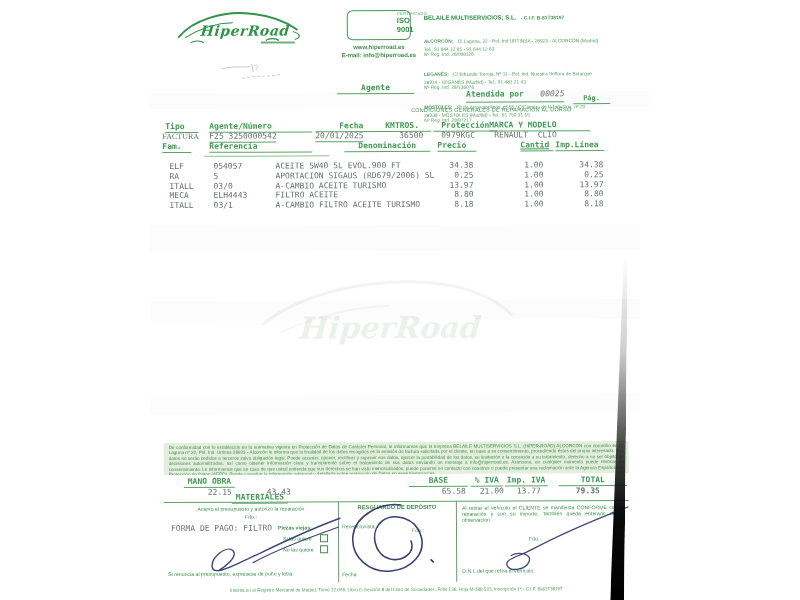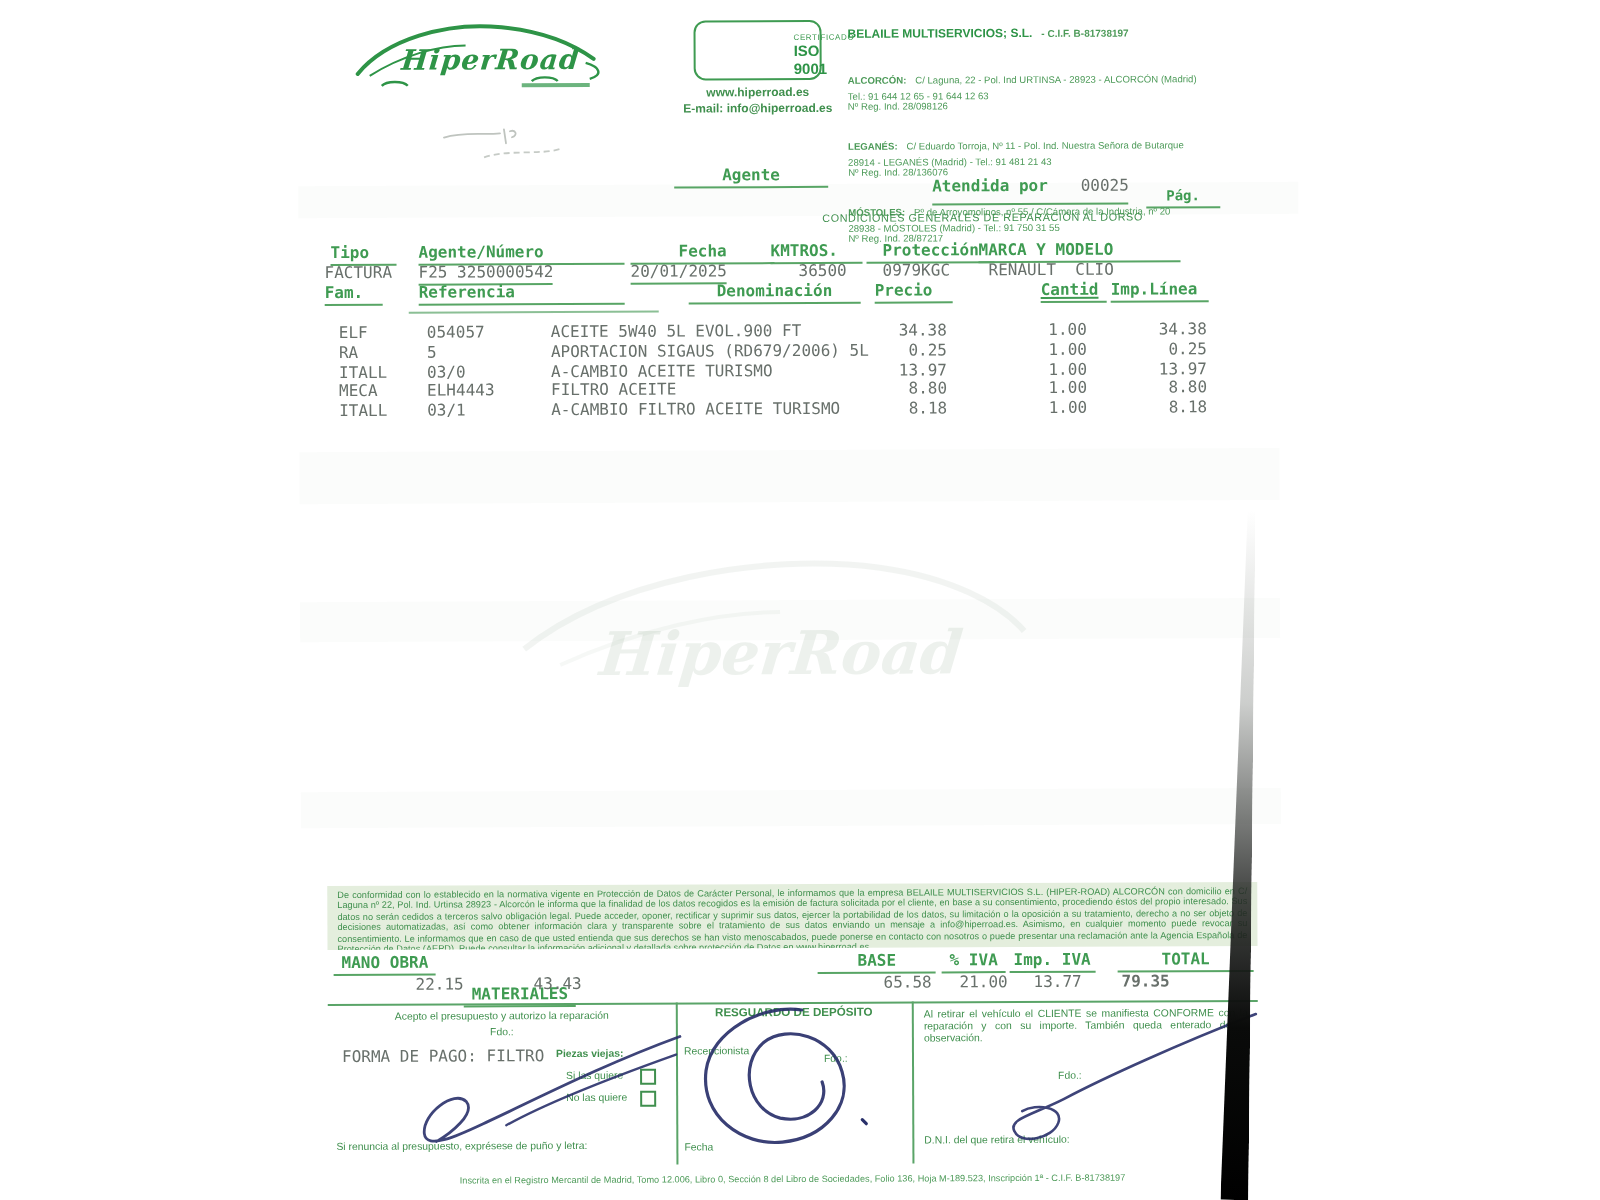"ISO 9001" .iso { align-items: flex-end -> flex-start }
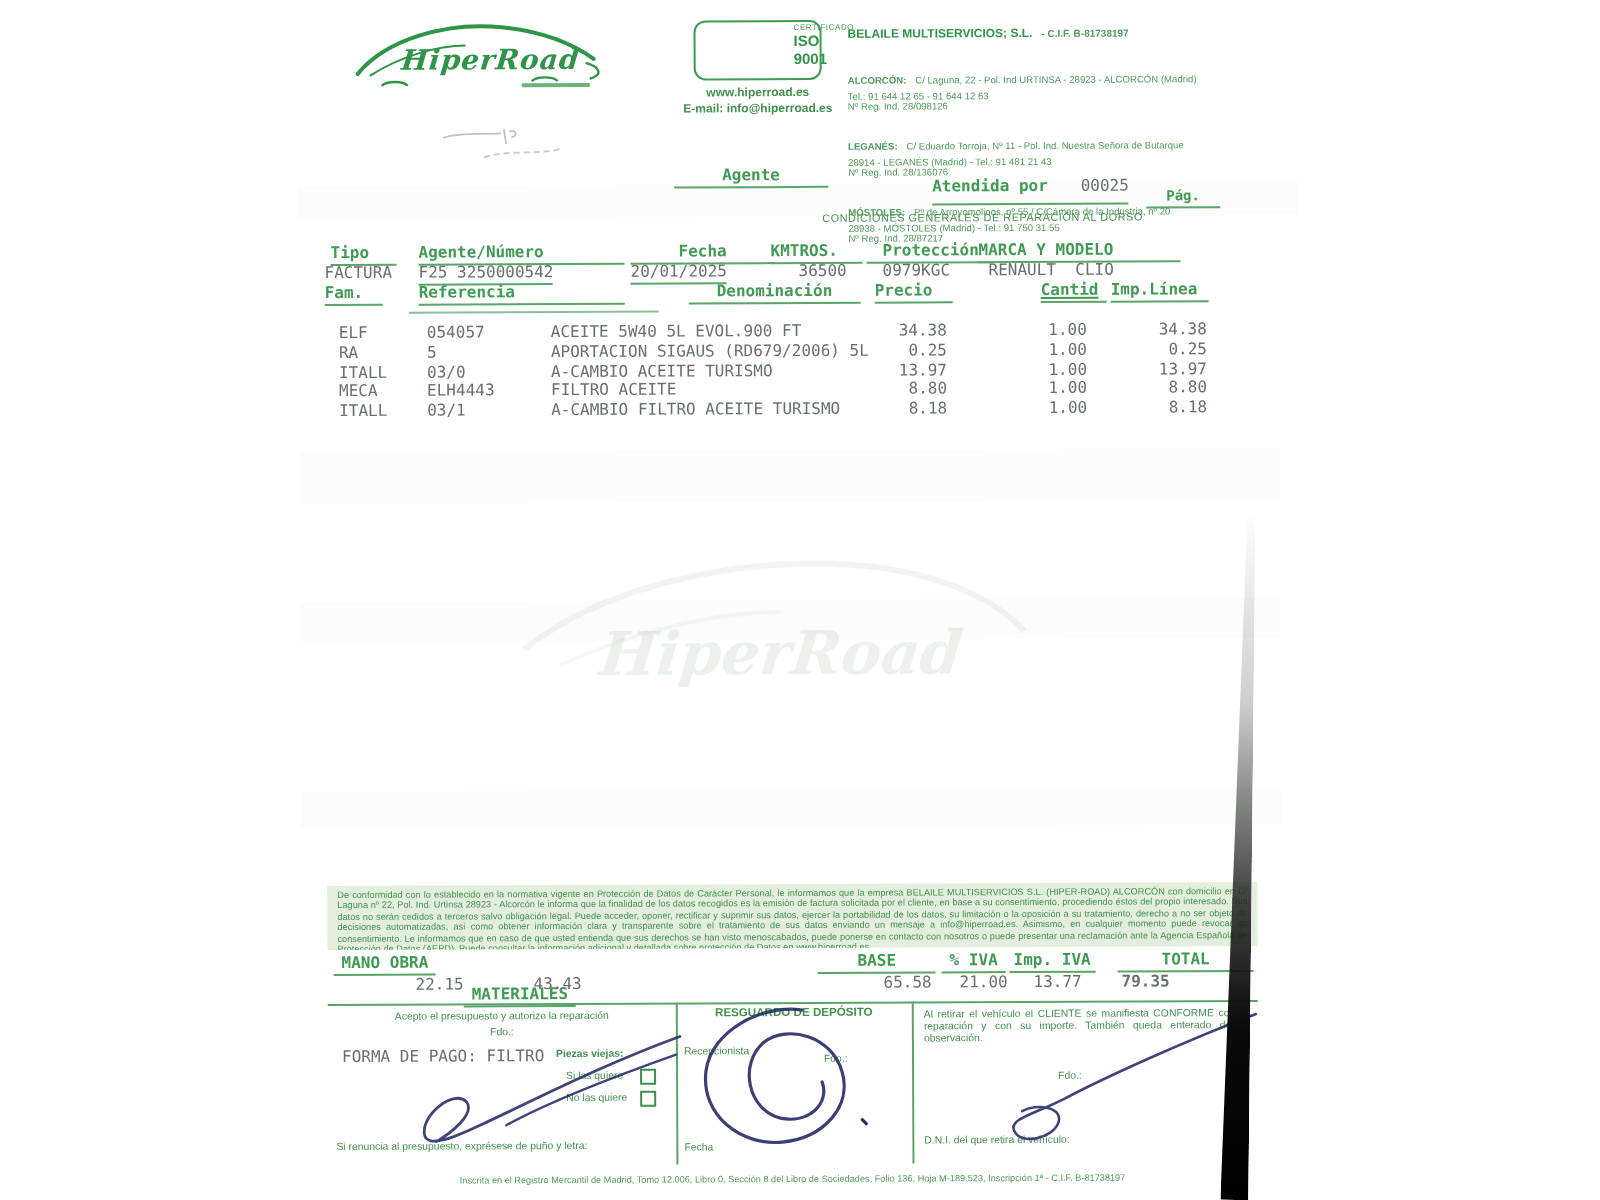"00025" span.tw { font-style: none -> italic }
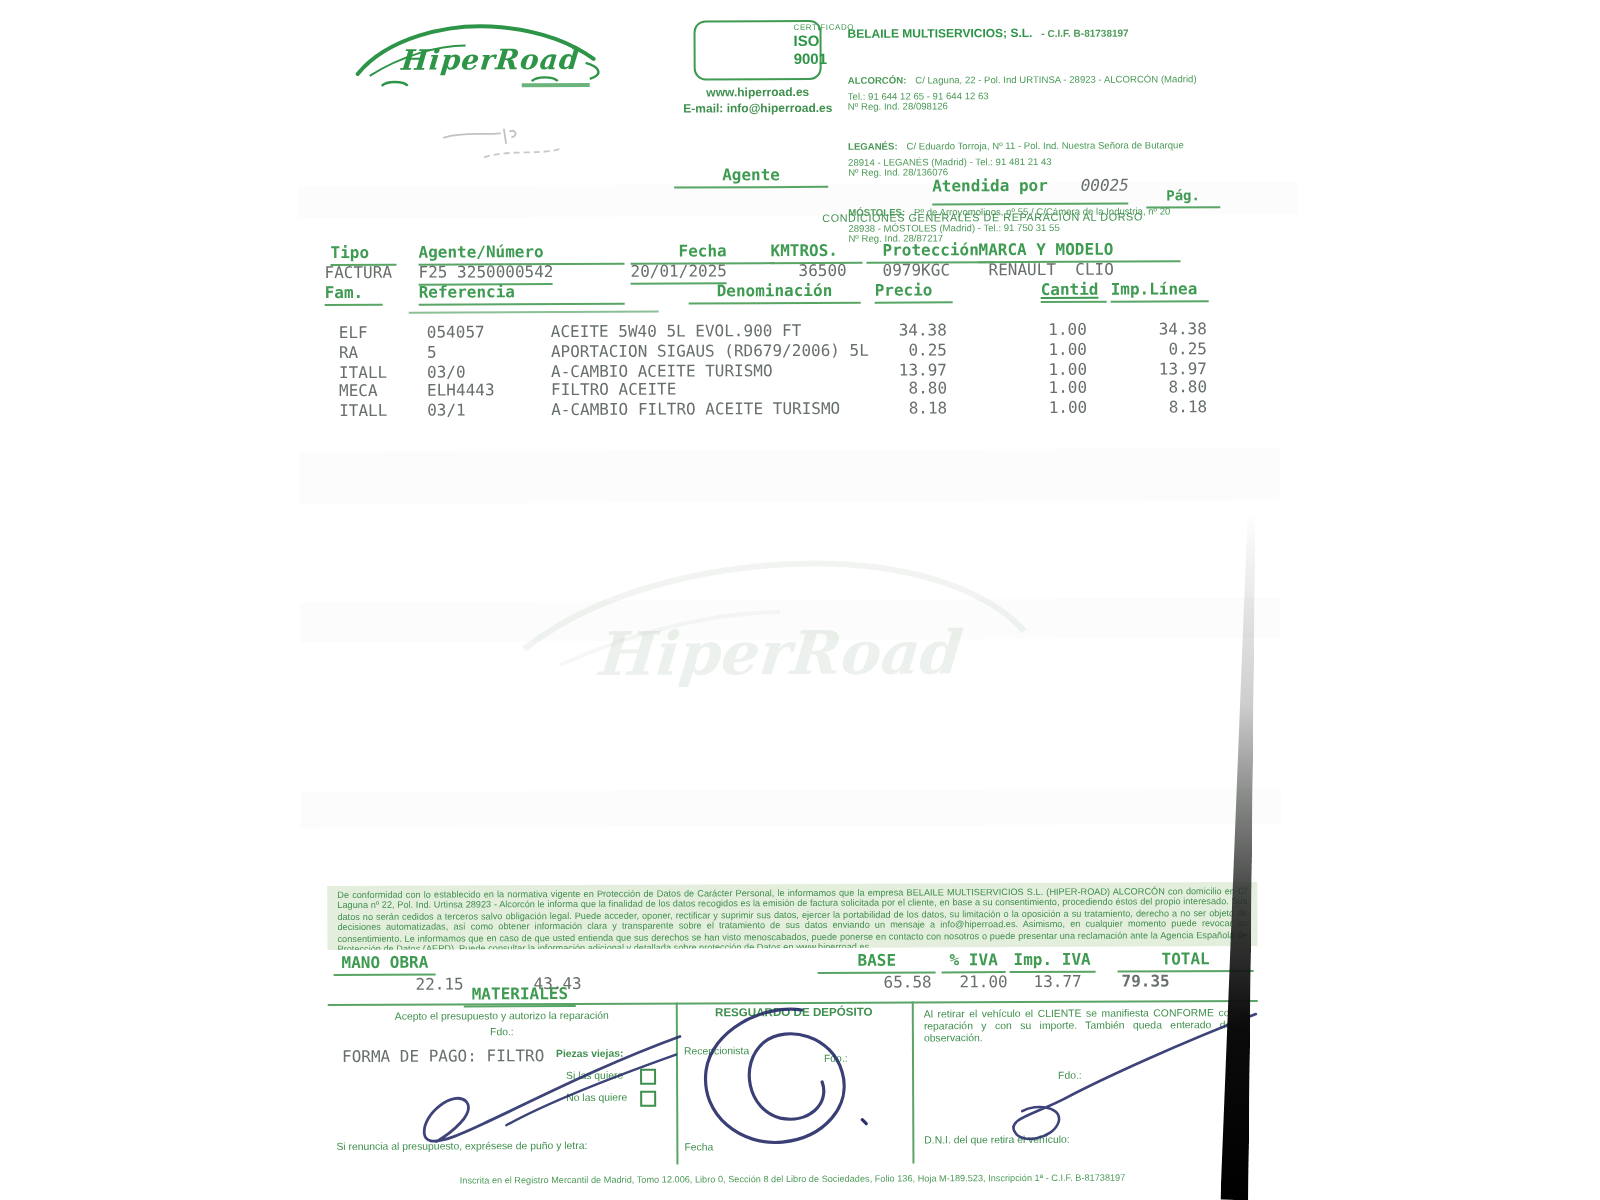"FACTURA" span.abs { font-family: none -> Liberation Serif, serif }
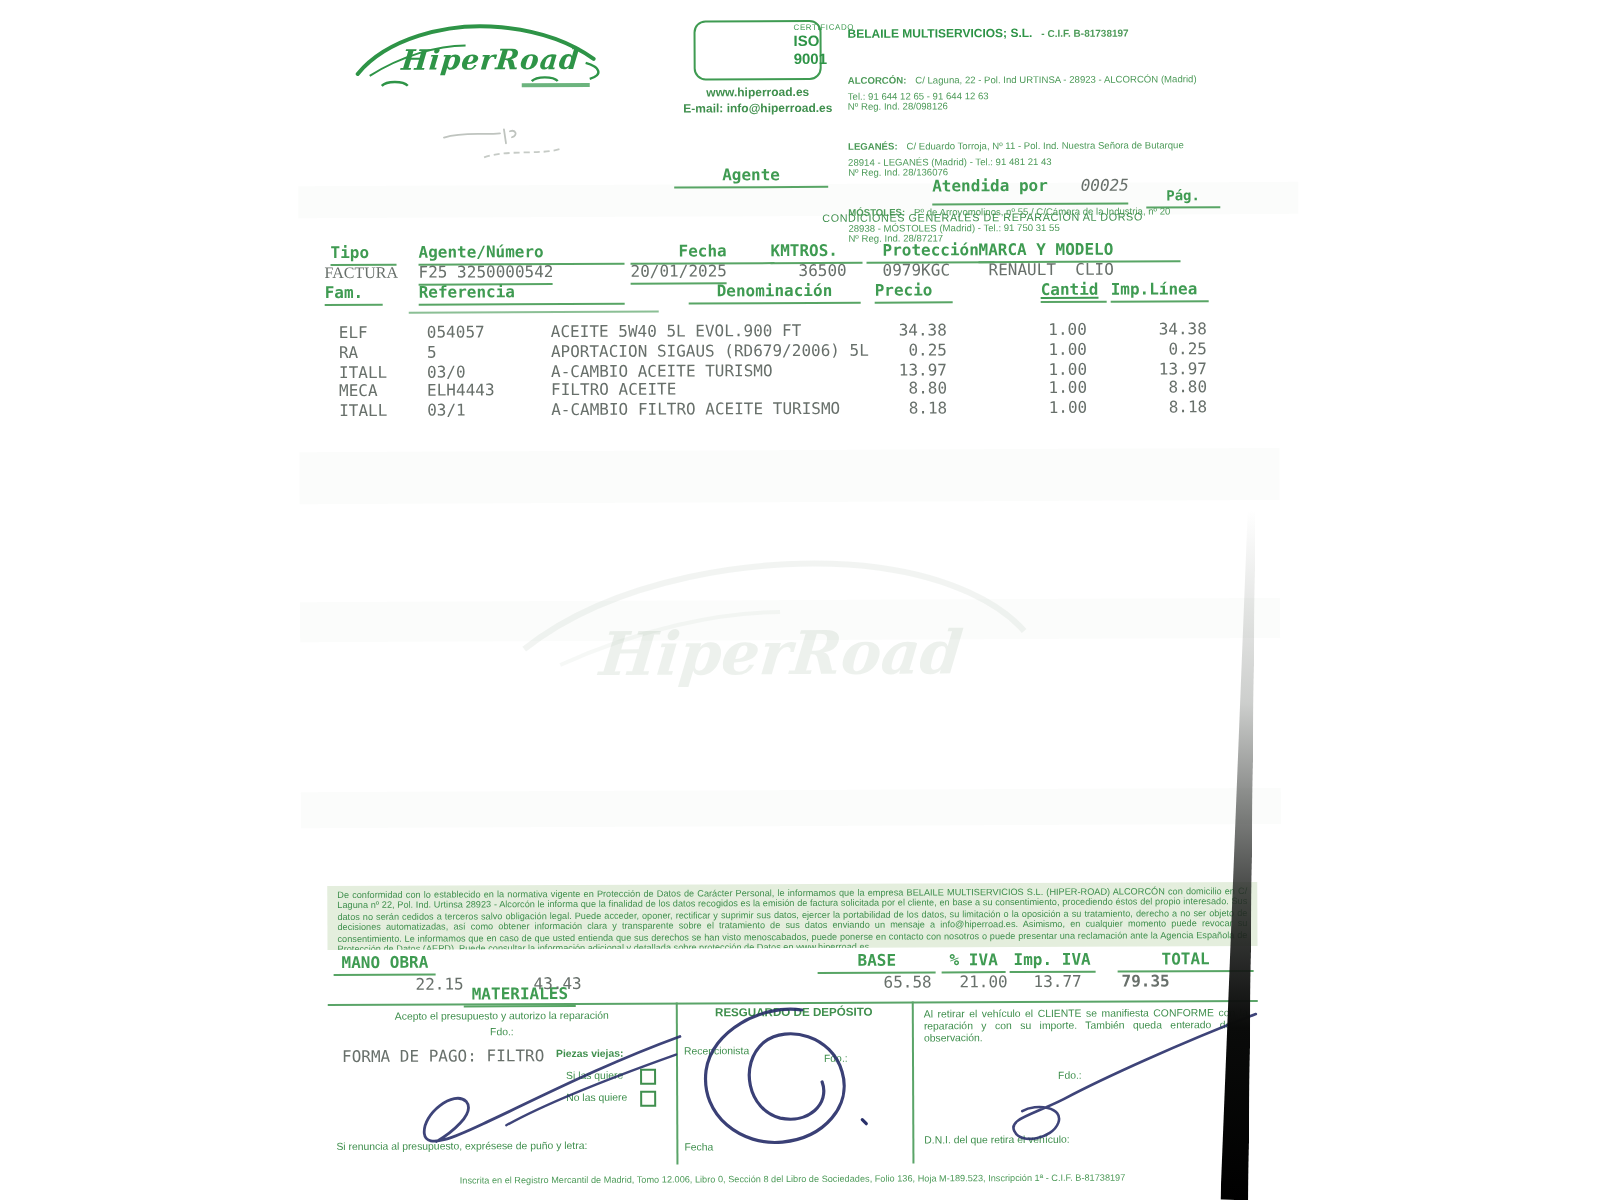"MANO OBRA" span.abs { left: 166px -> 183px }
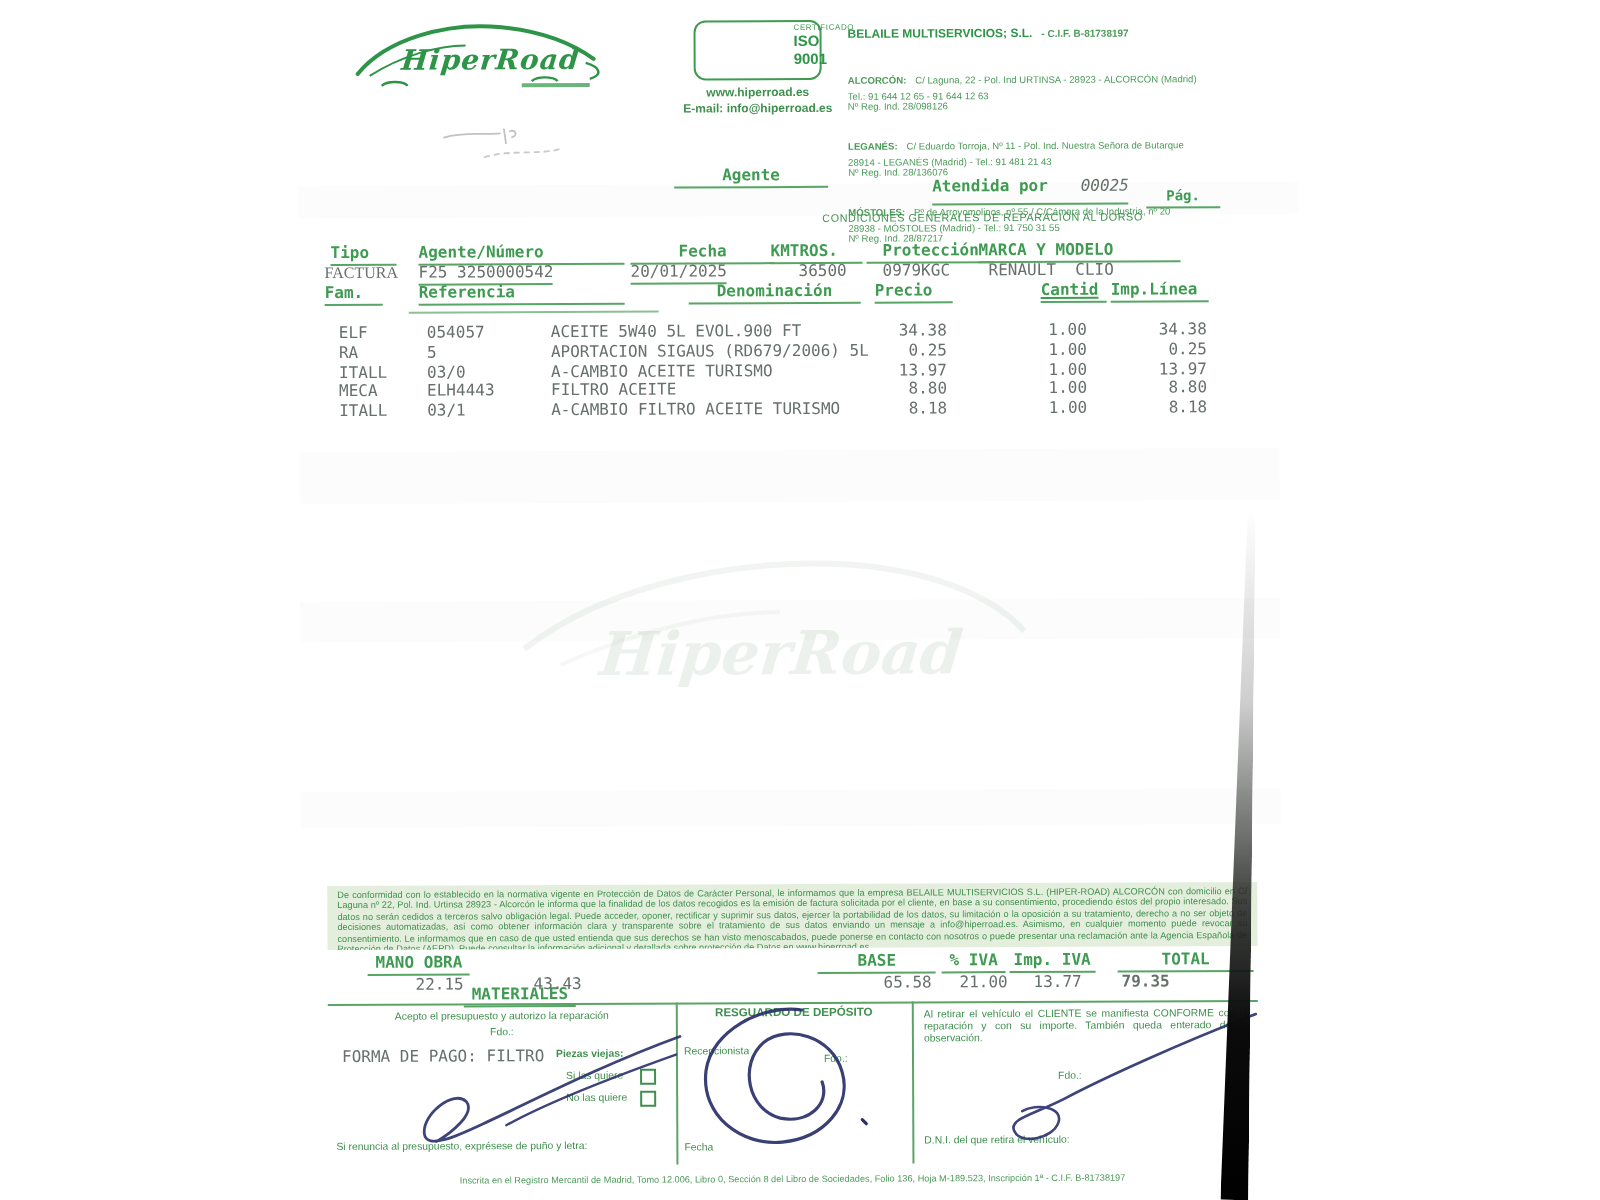"79.35" span.abs { left: 544px -> 559px }
